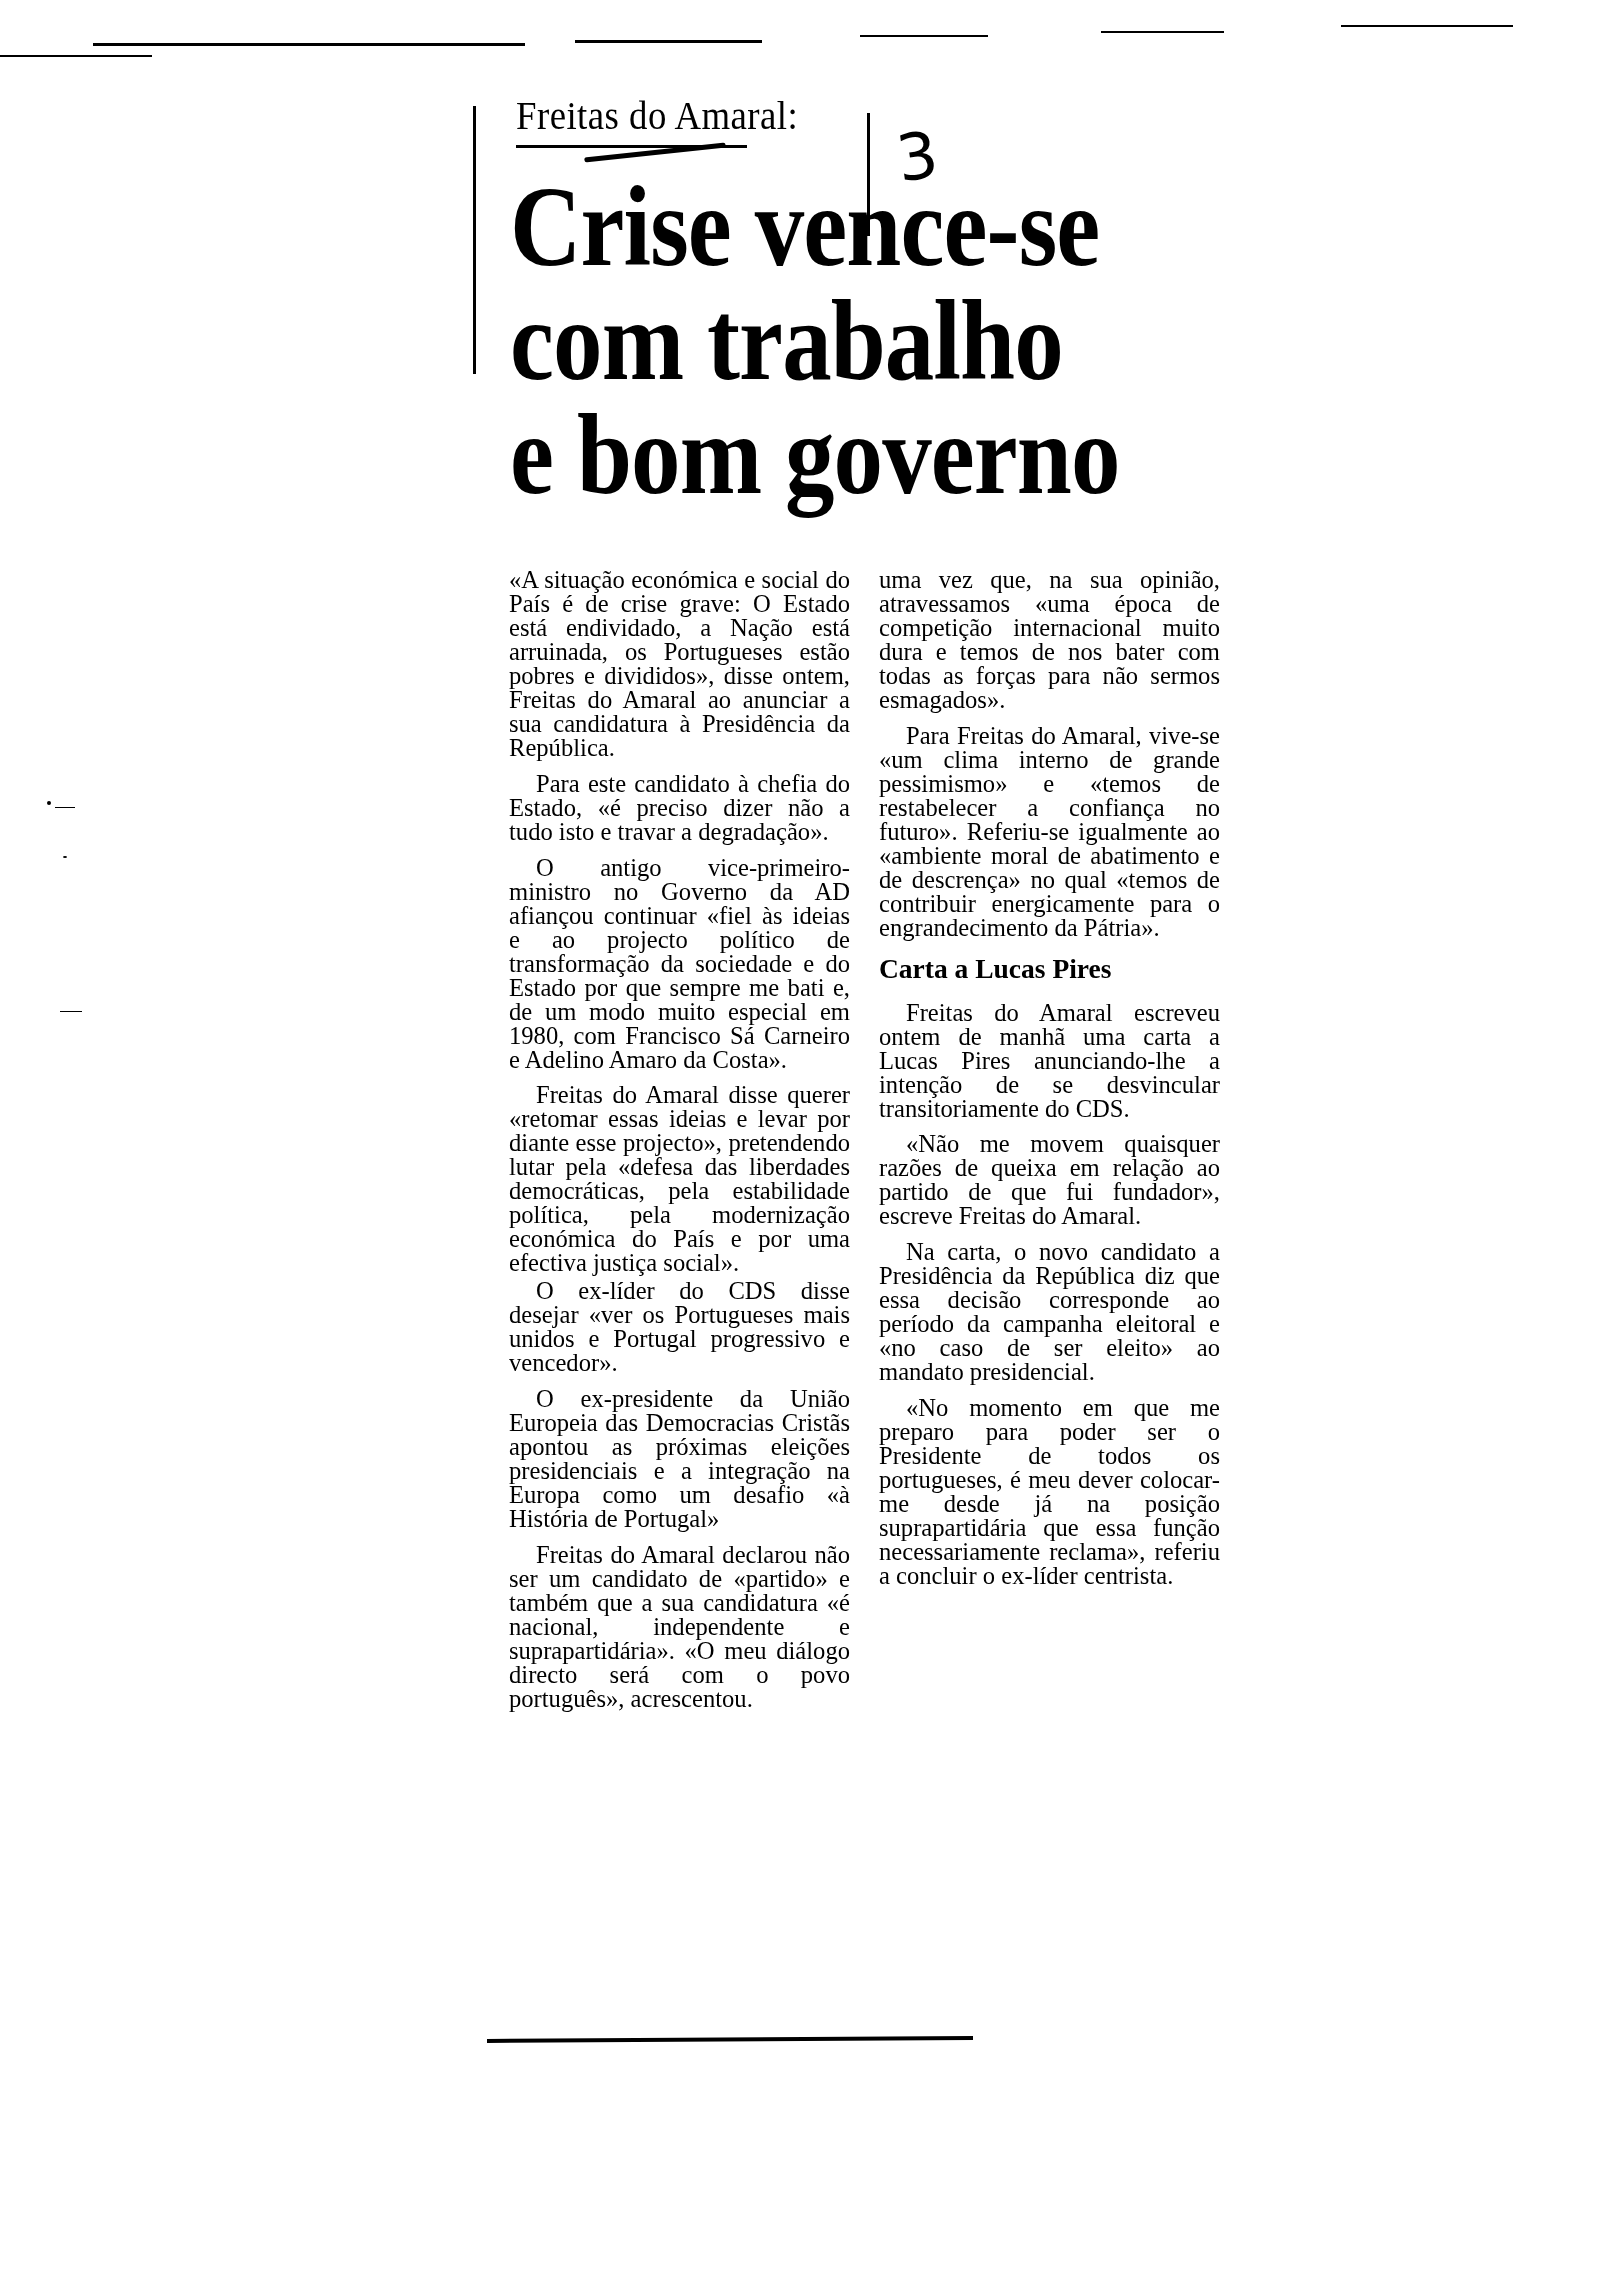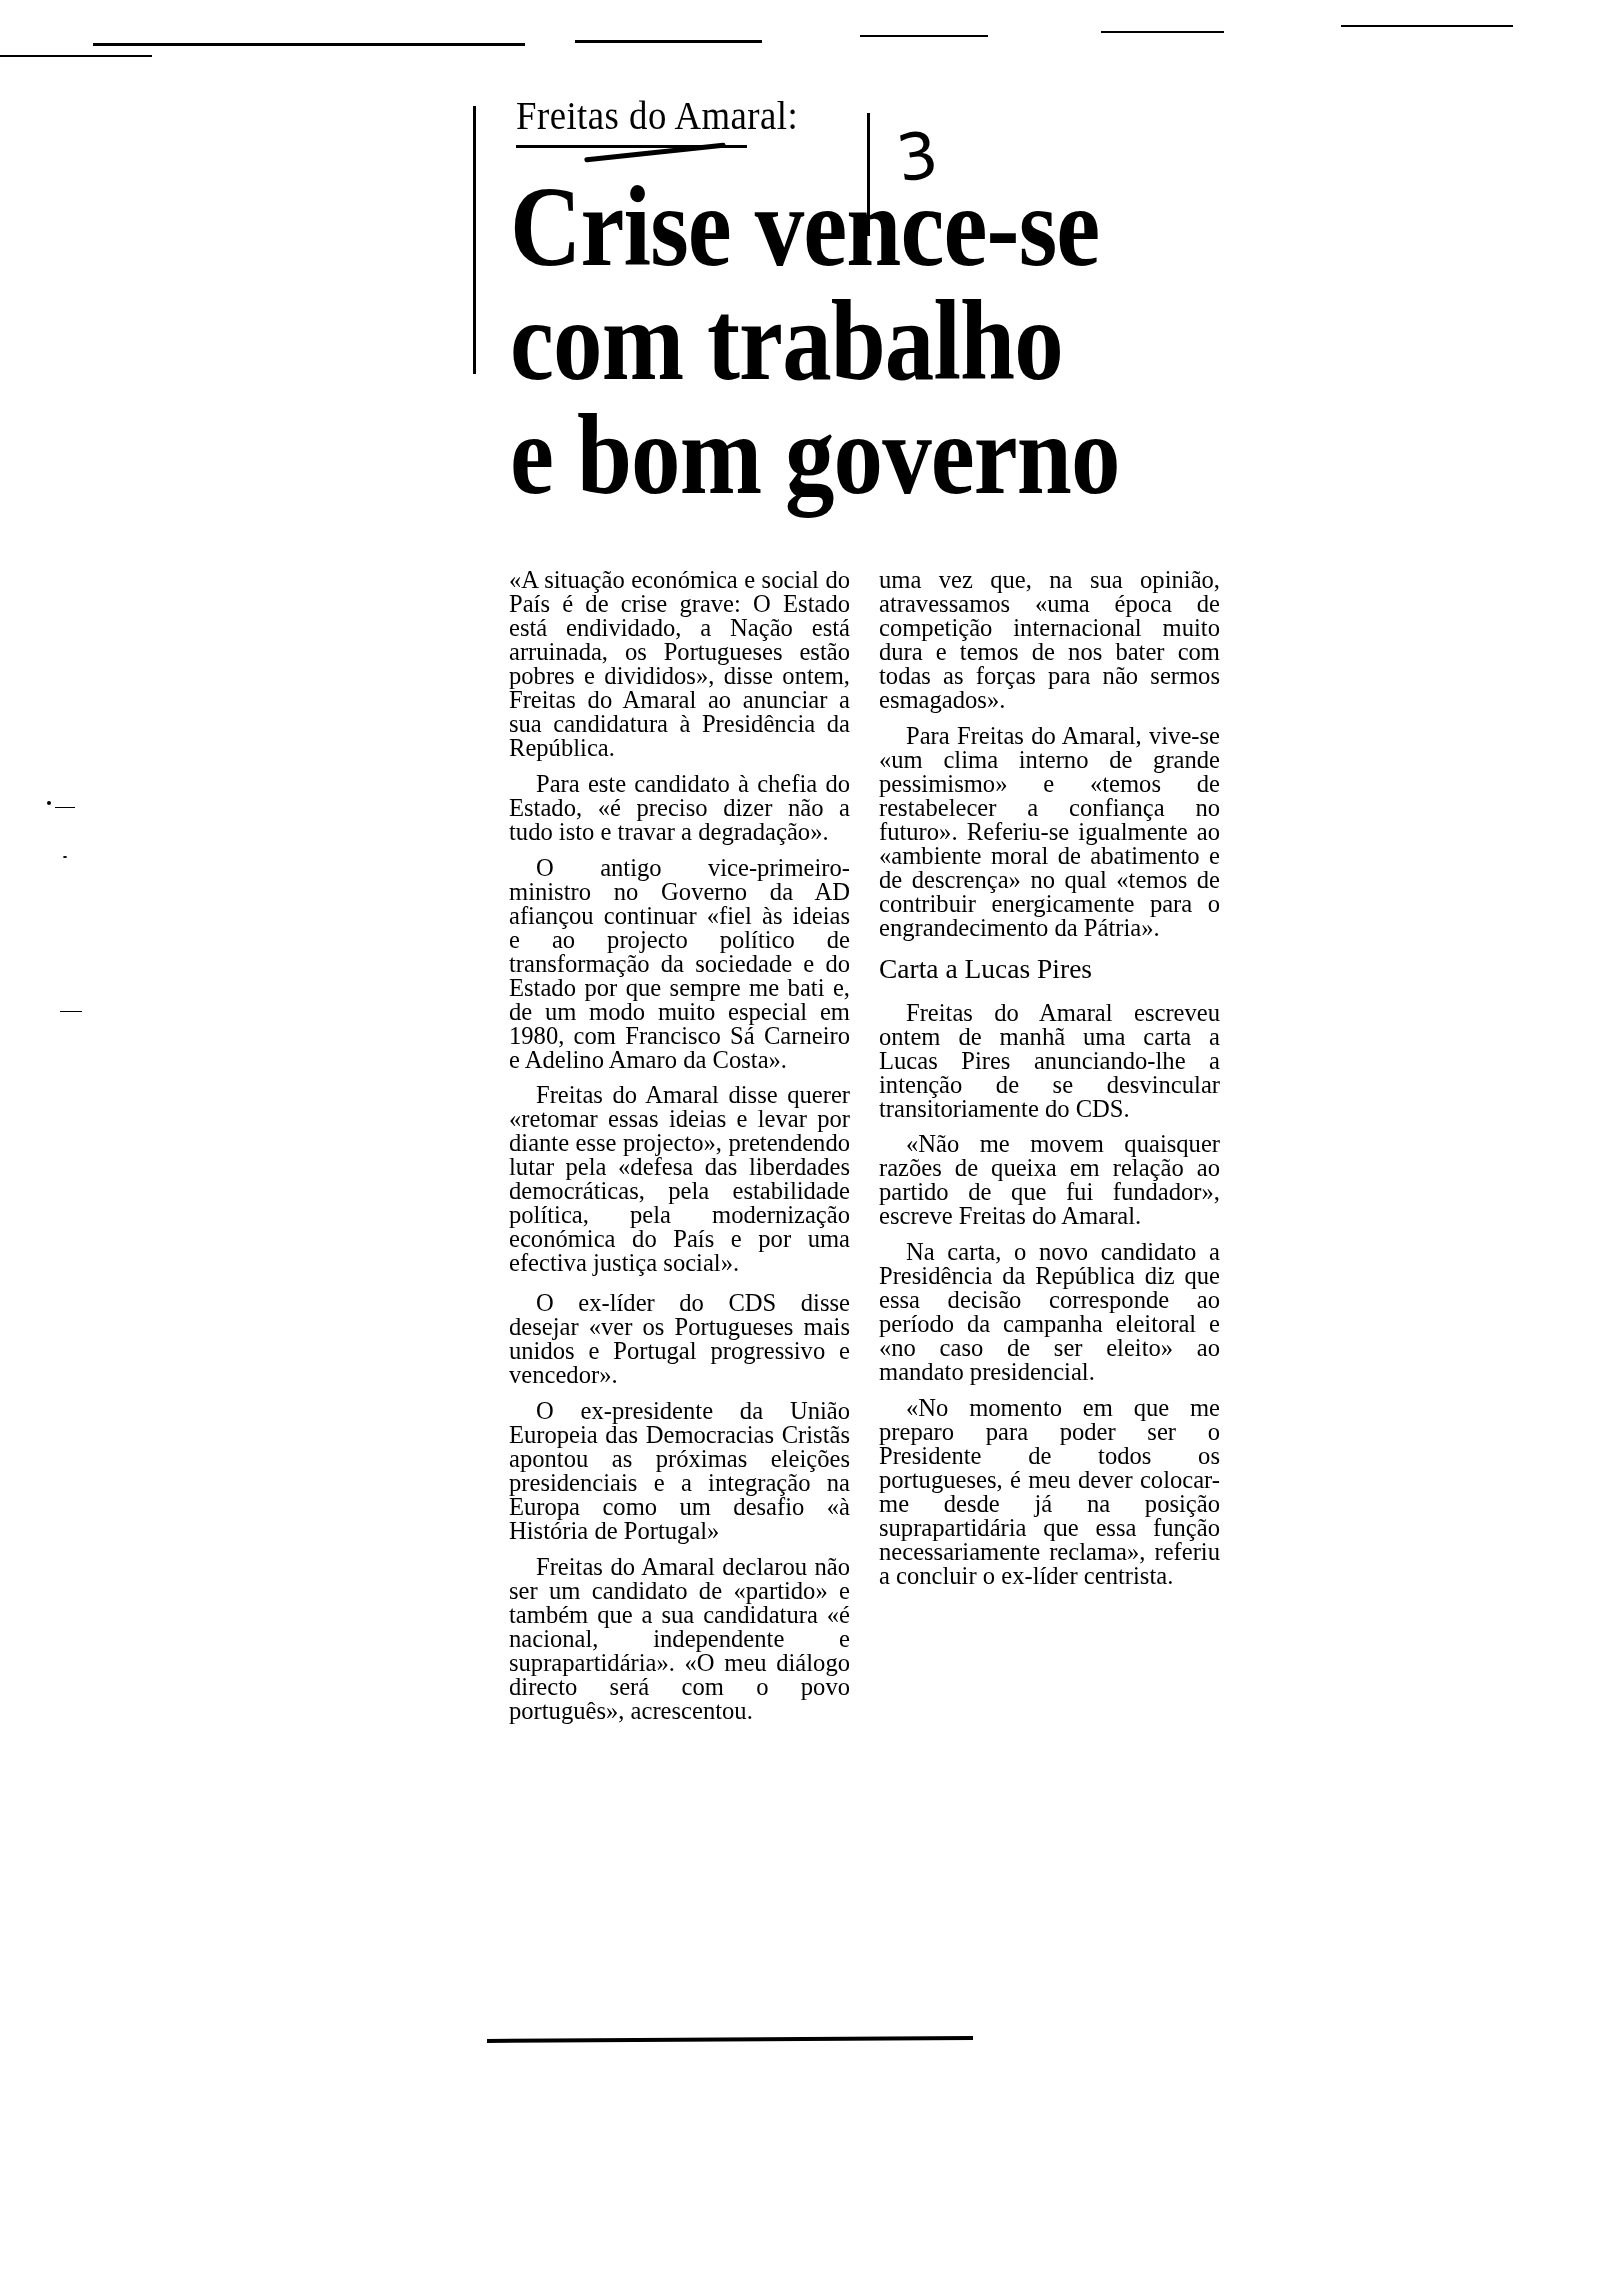"Carta a Lucas Pires" .subhead { font-weight: normal -> bold }
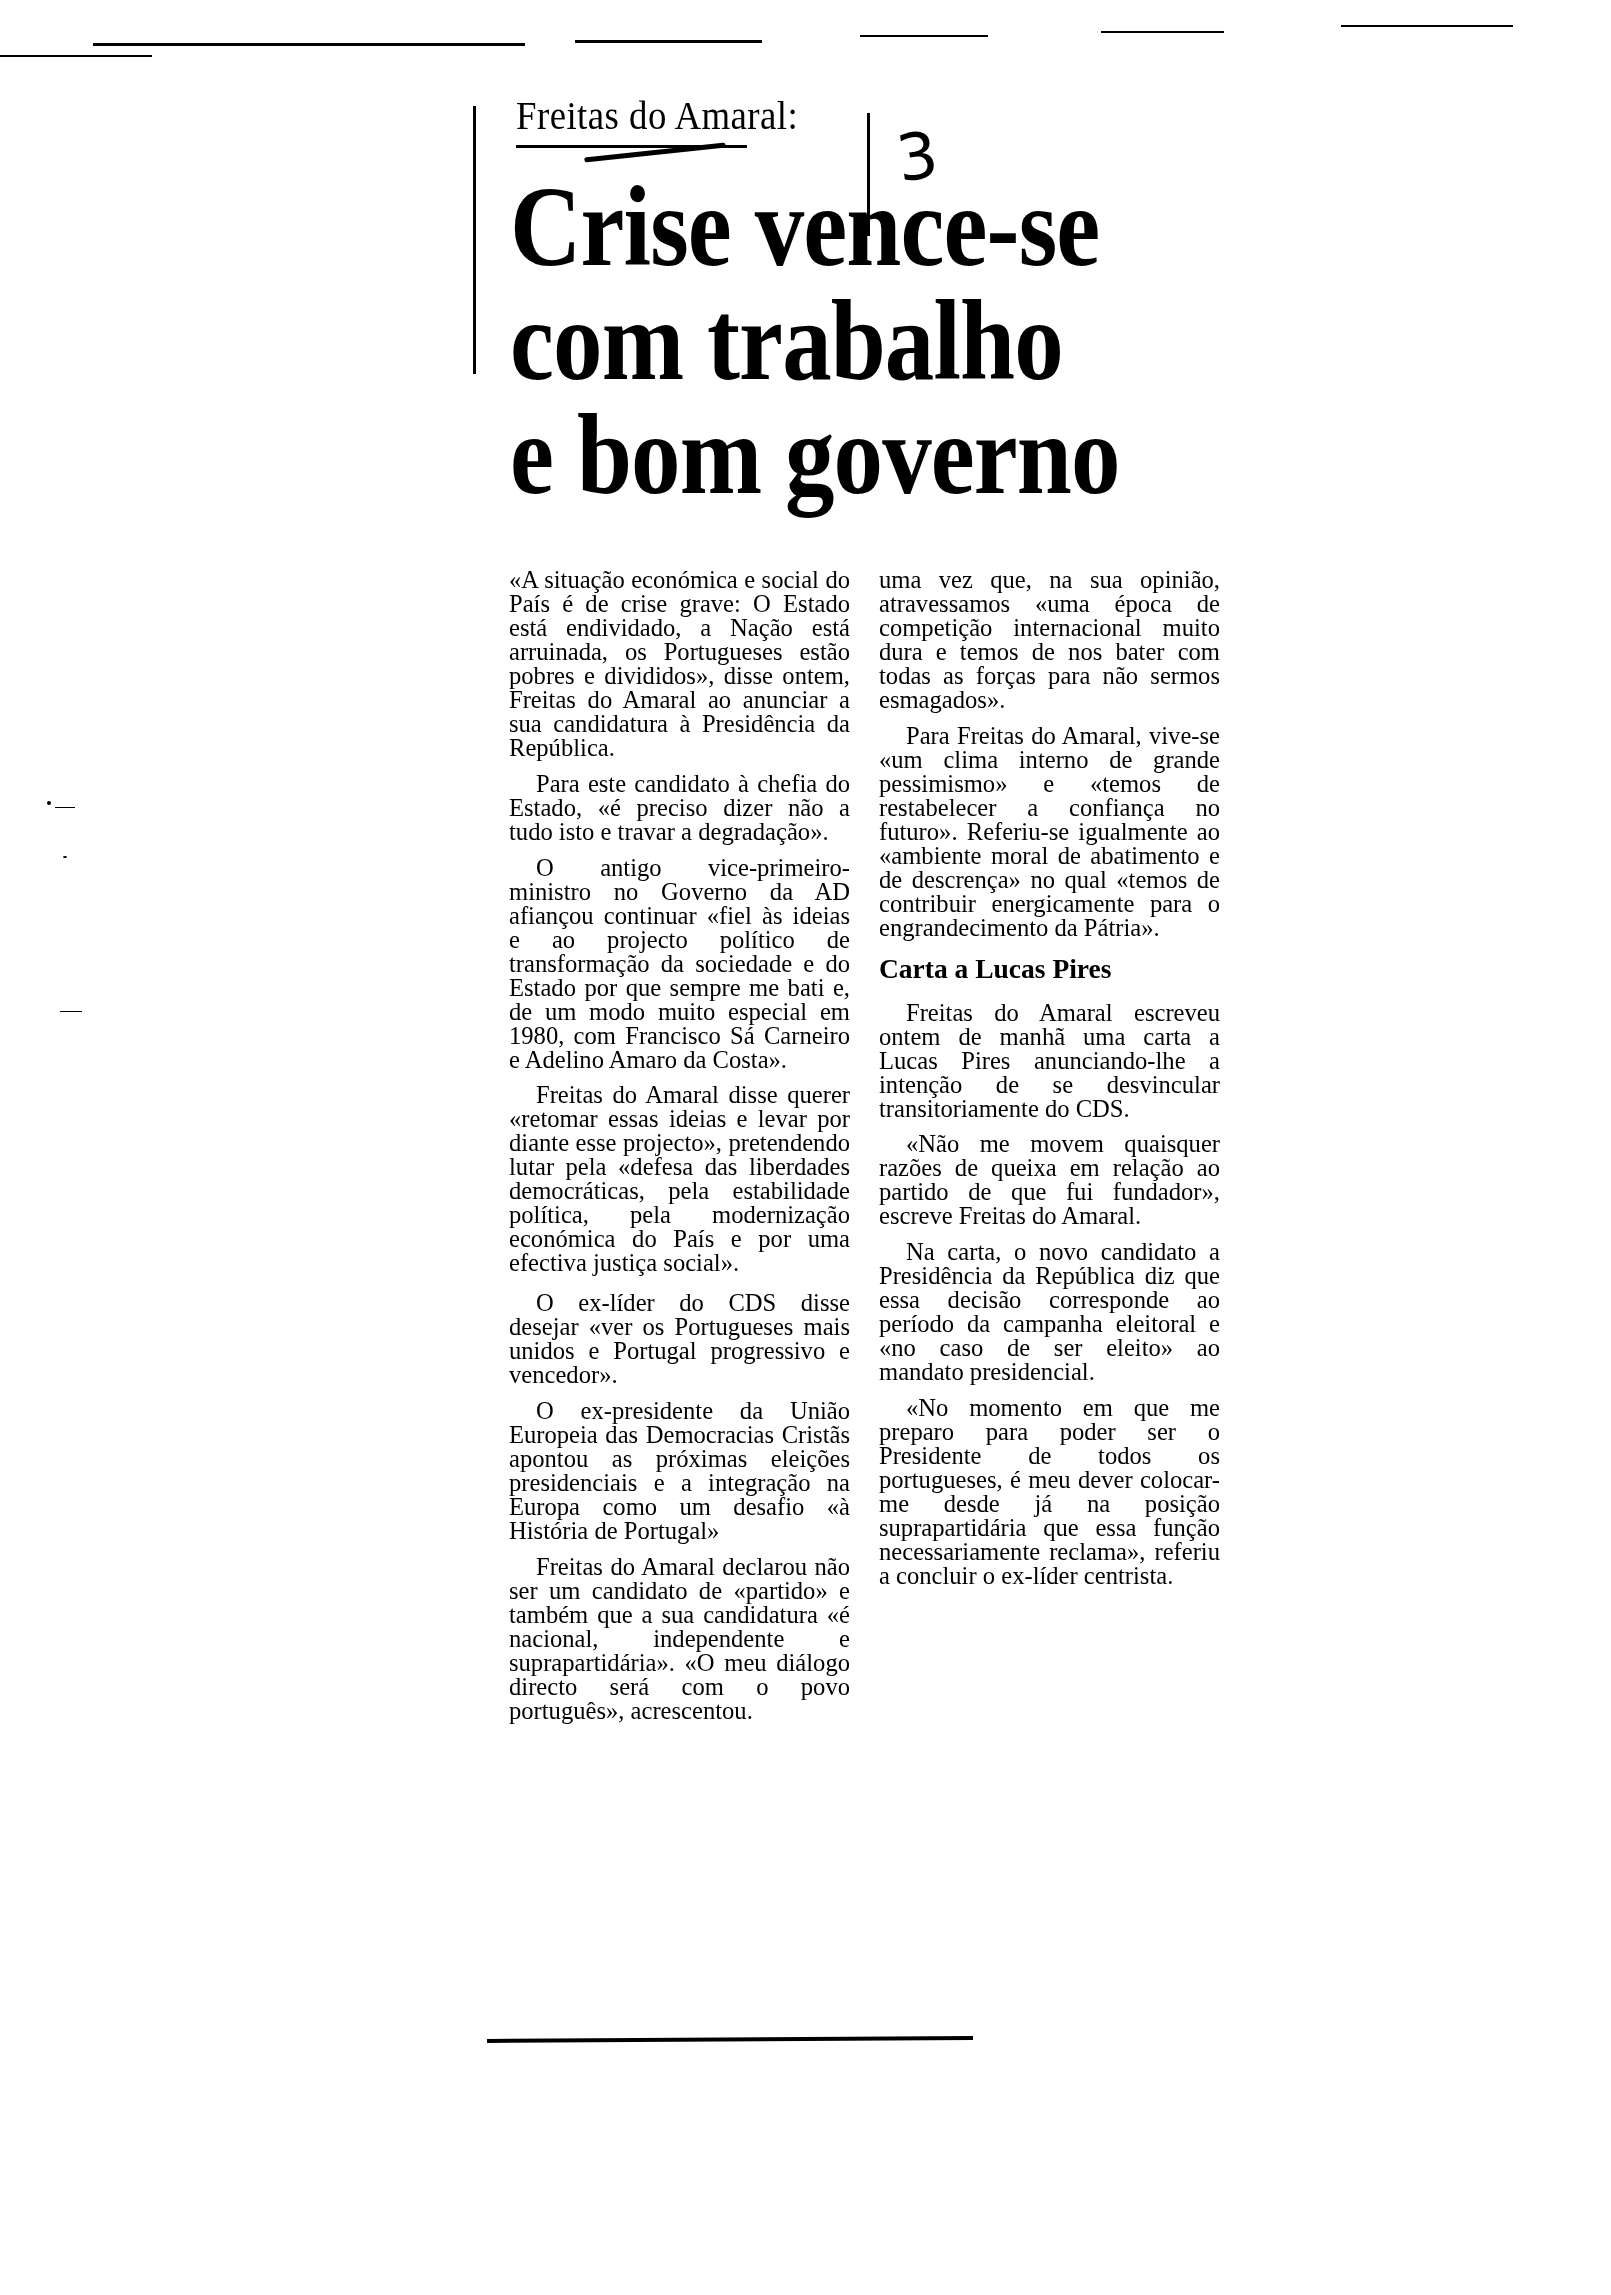"Freitas do Amaral disse querer" p { margin-bottom: 16px -> 4px }
